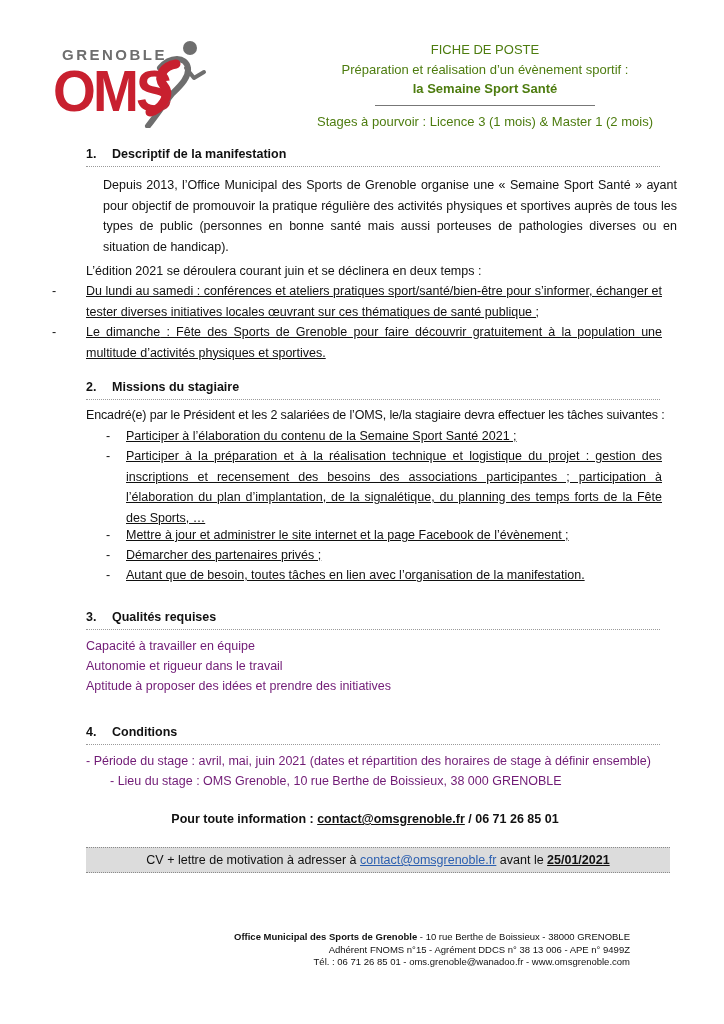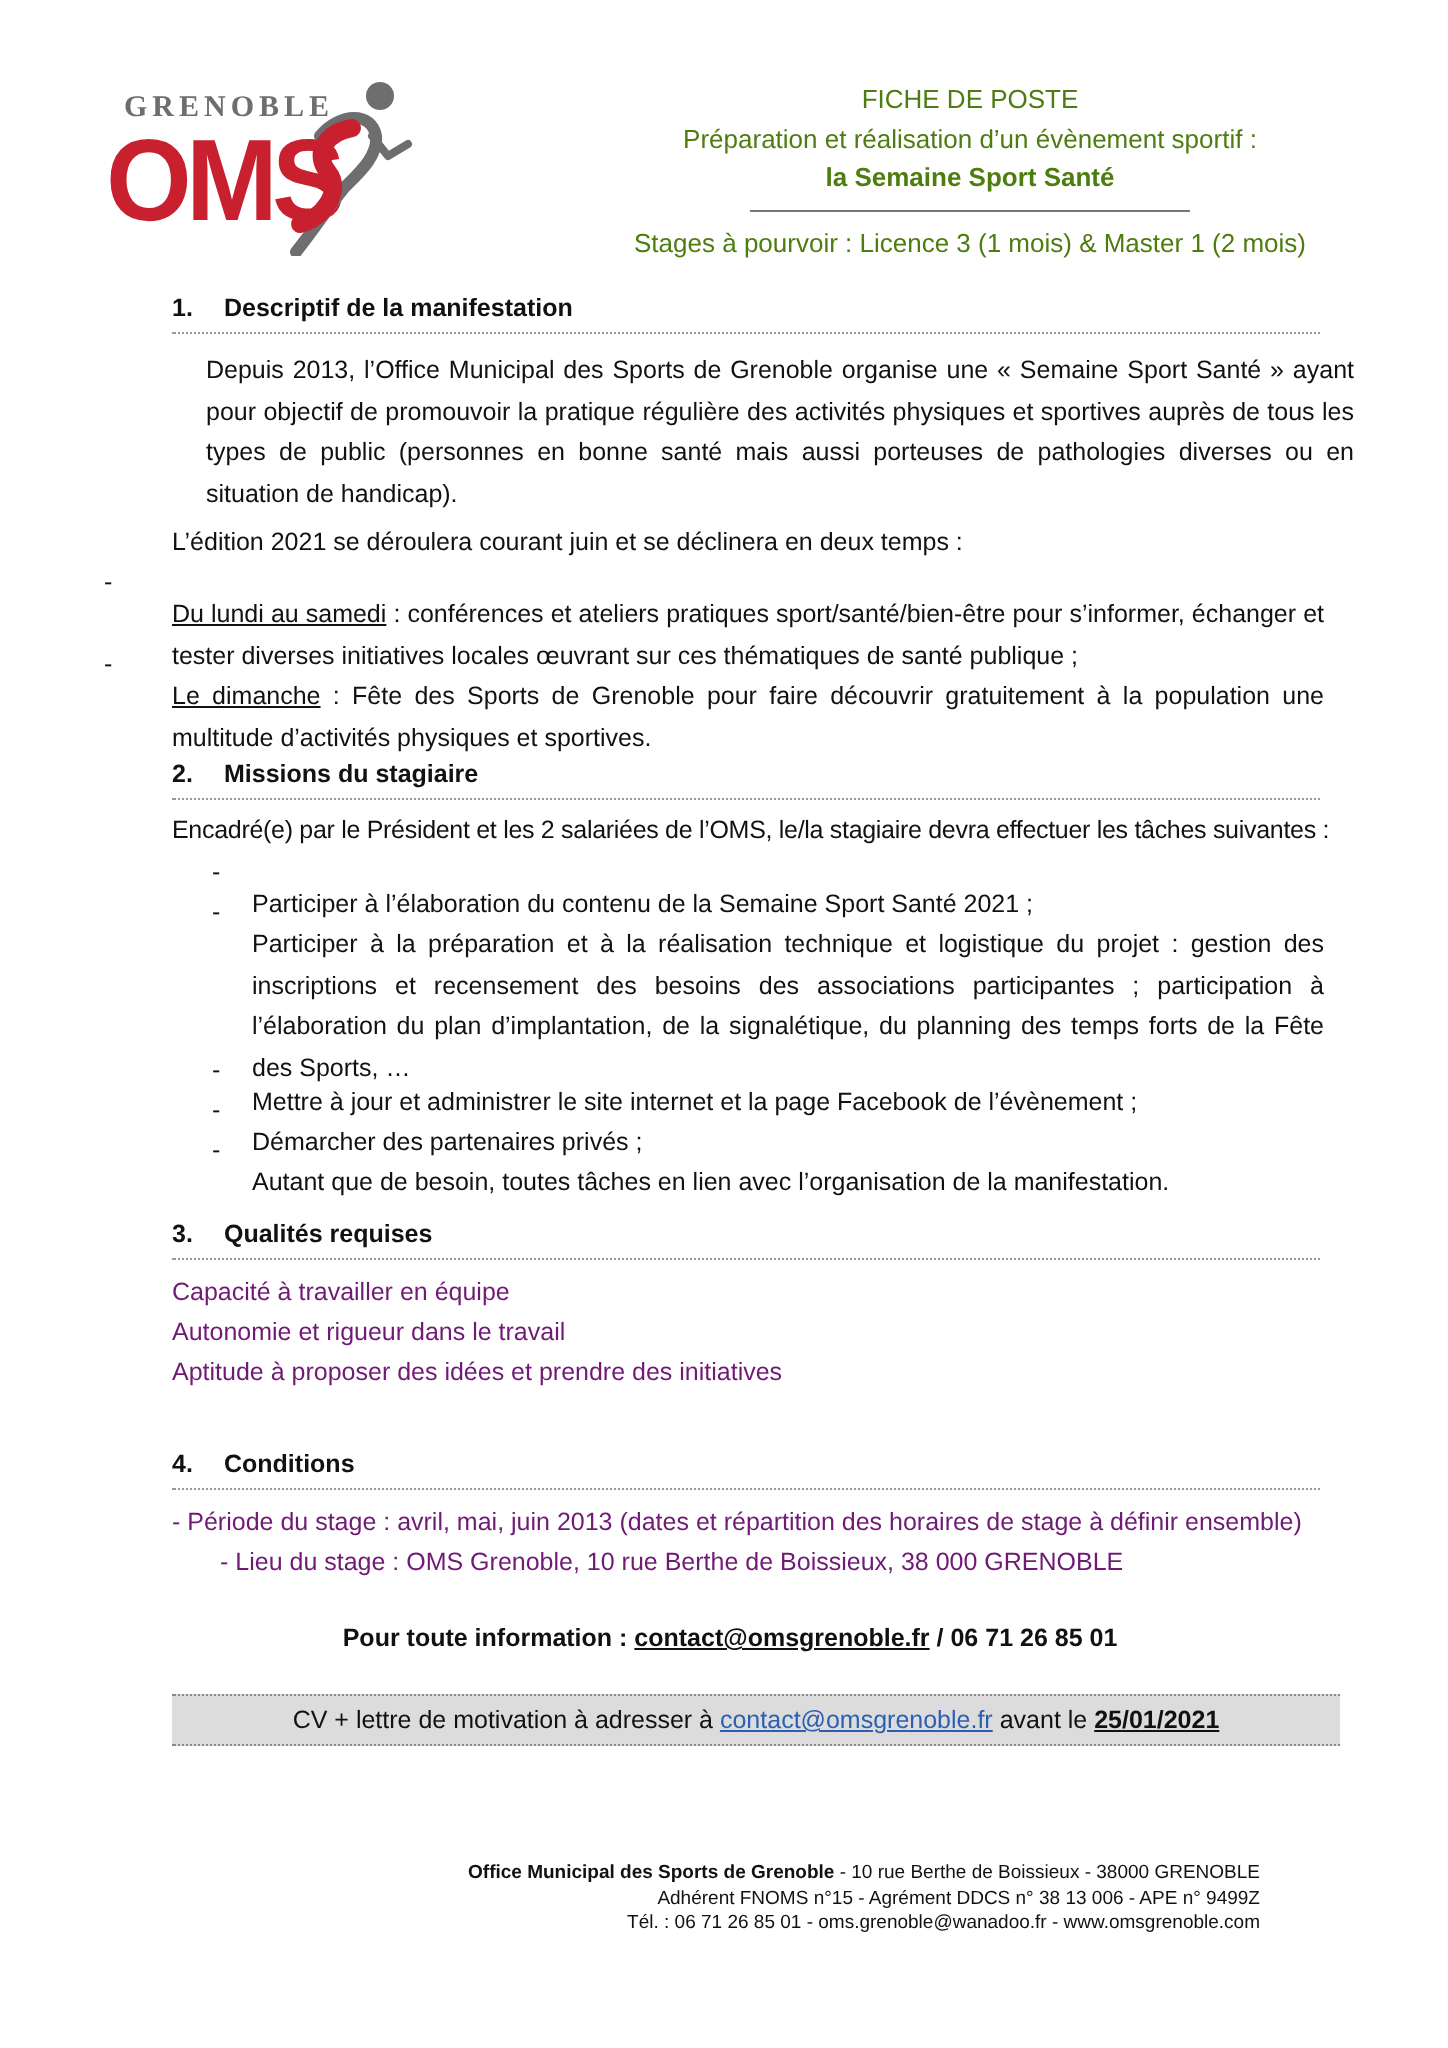"GRENOBLE" .logo-city { font-family: Liberation Serif, serif -> Liberation Sans, sans-serif }
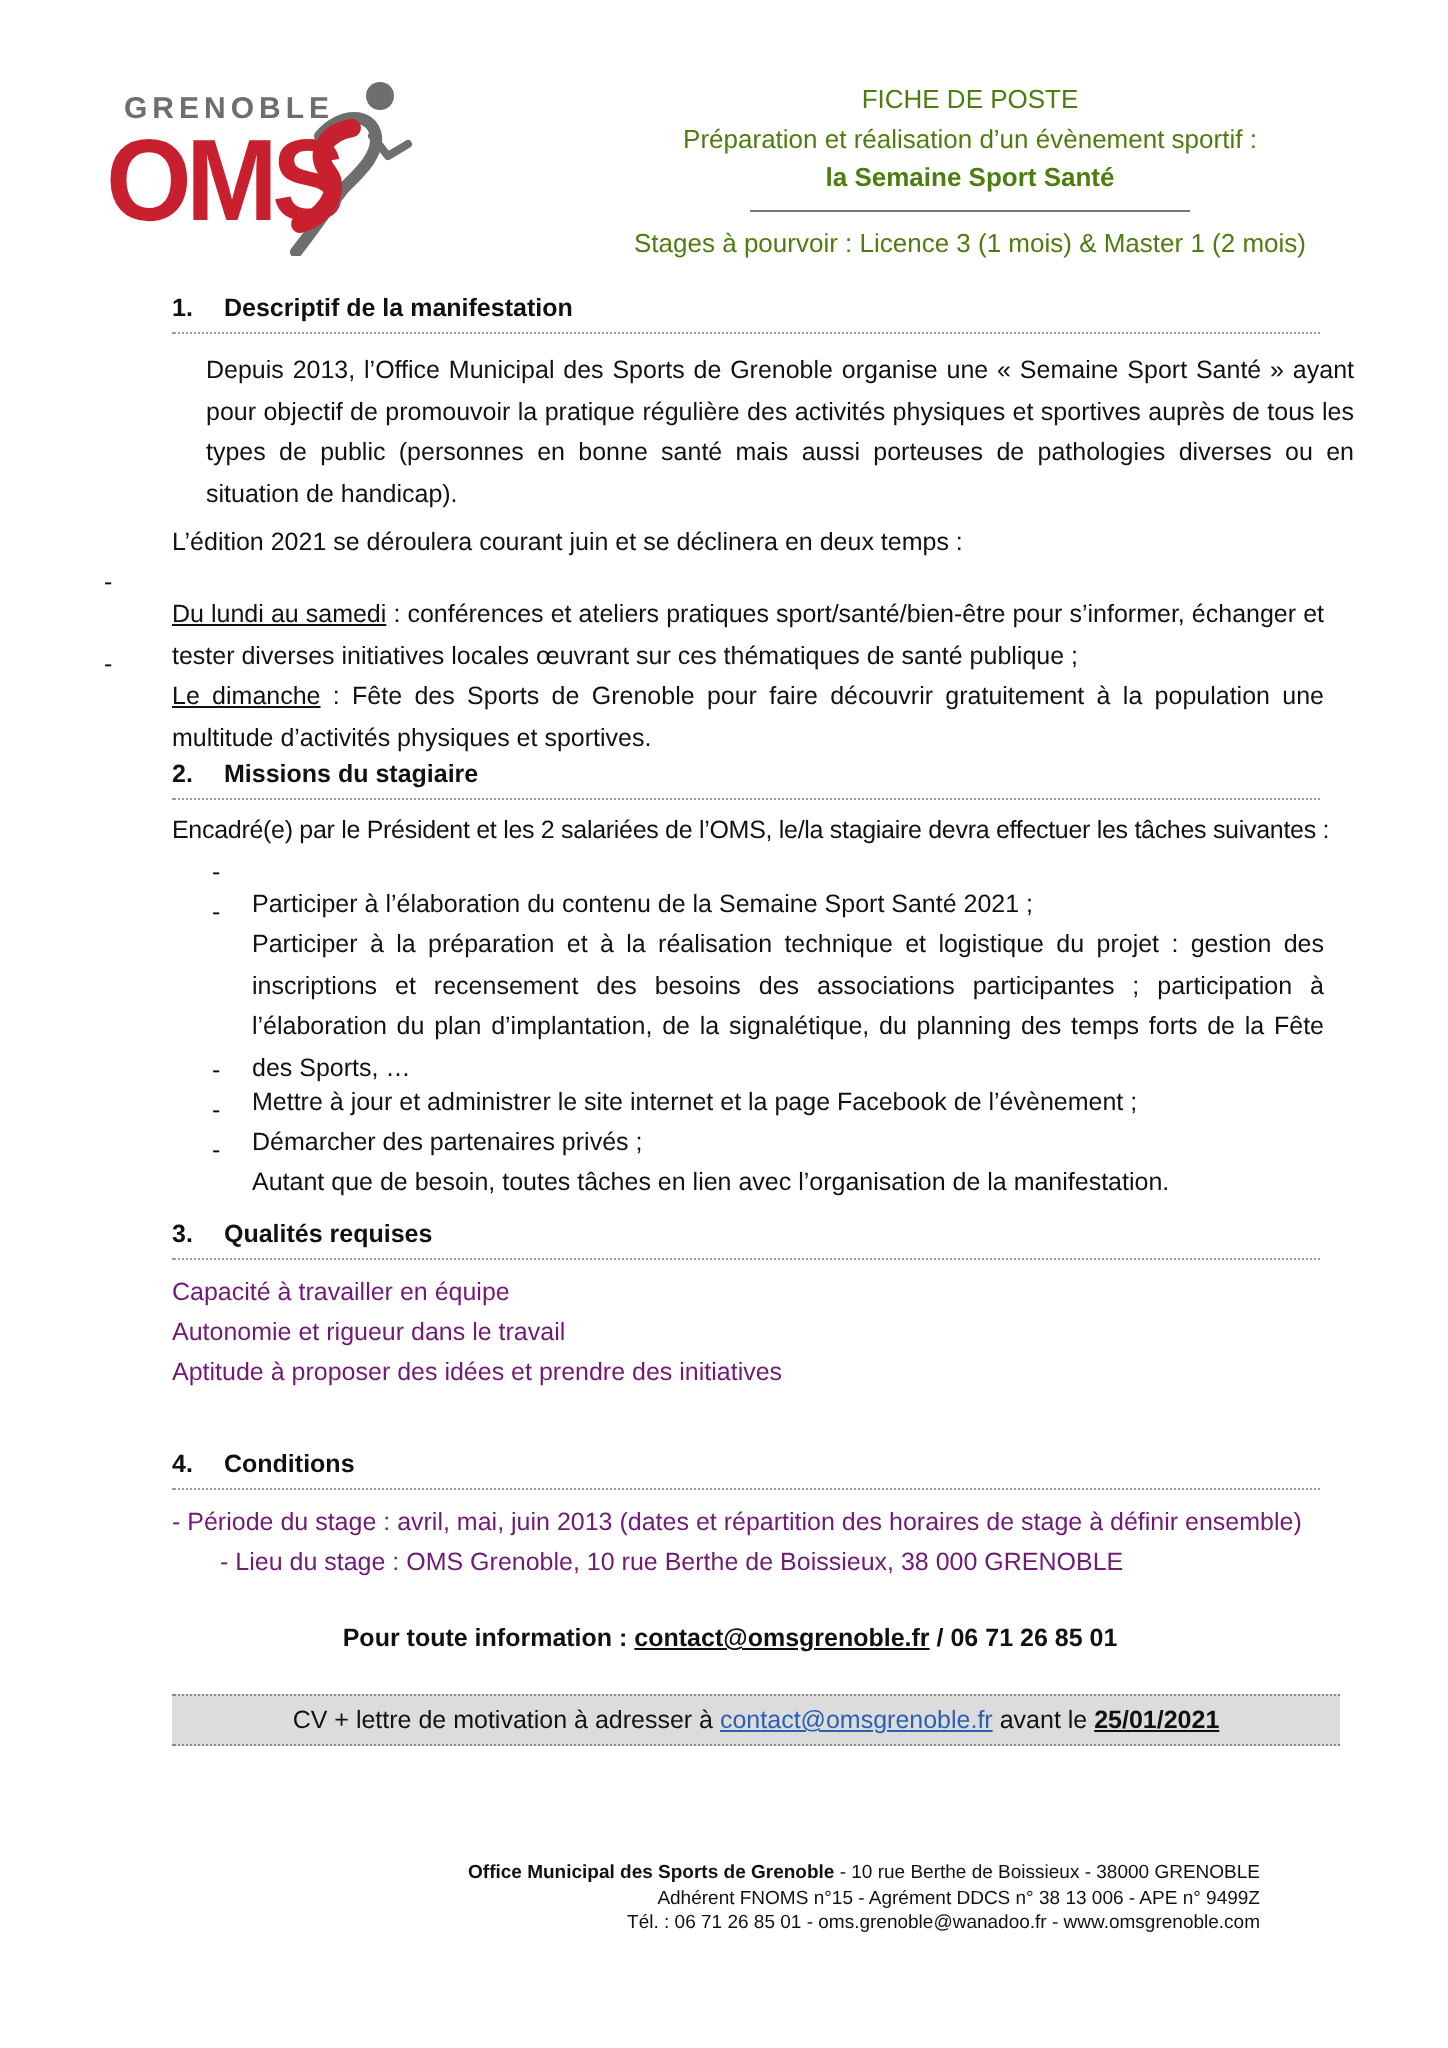"Du lundi au samedi :" .bullet .txt { text-decoration: none -> underline; top: 16px -> 0 }
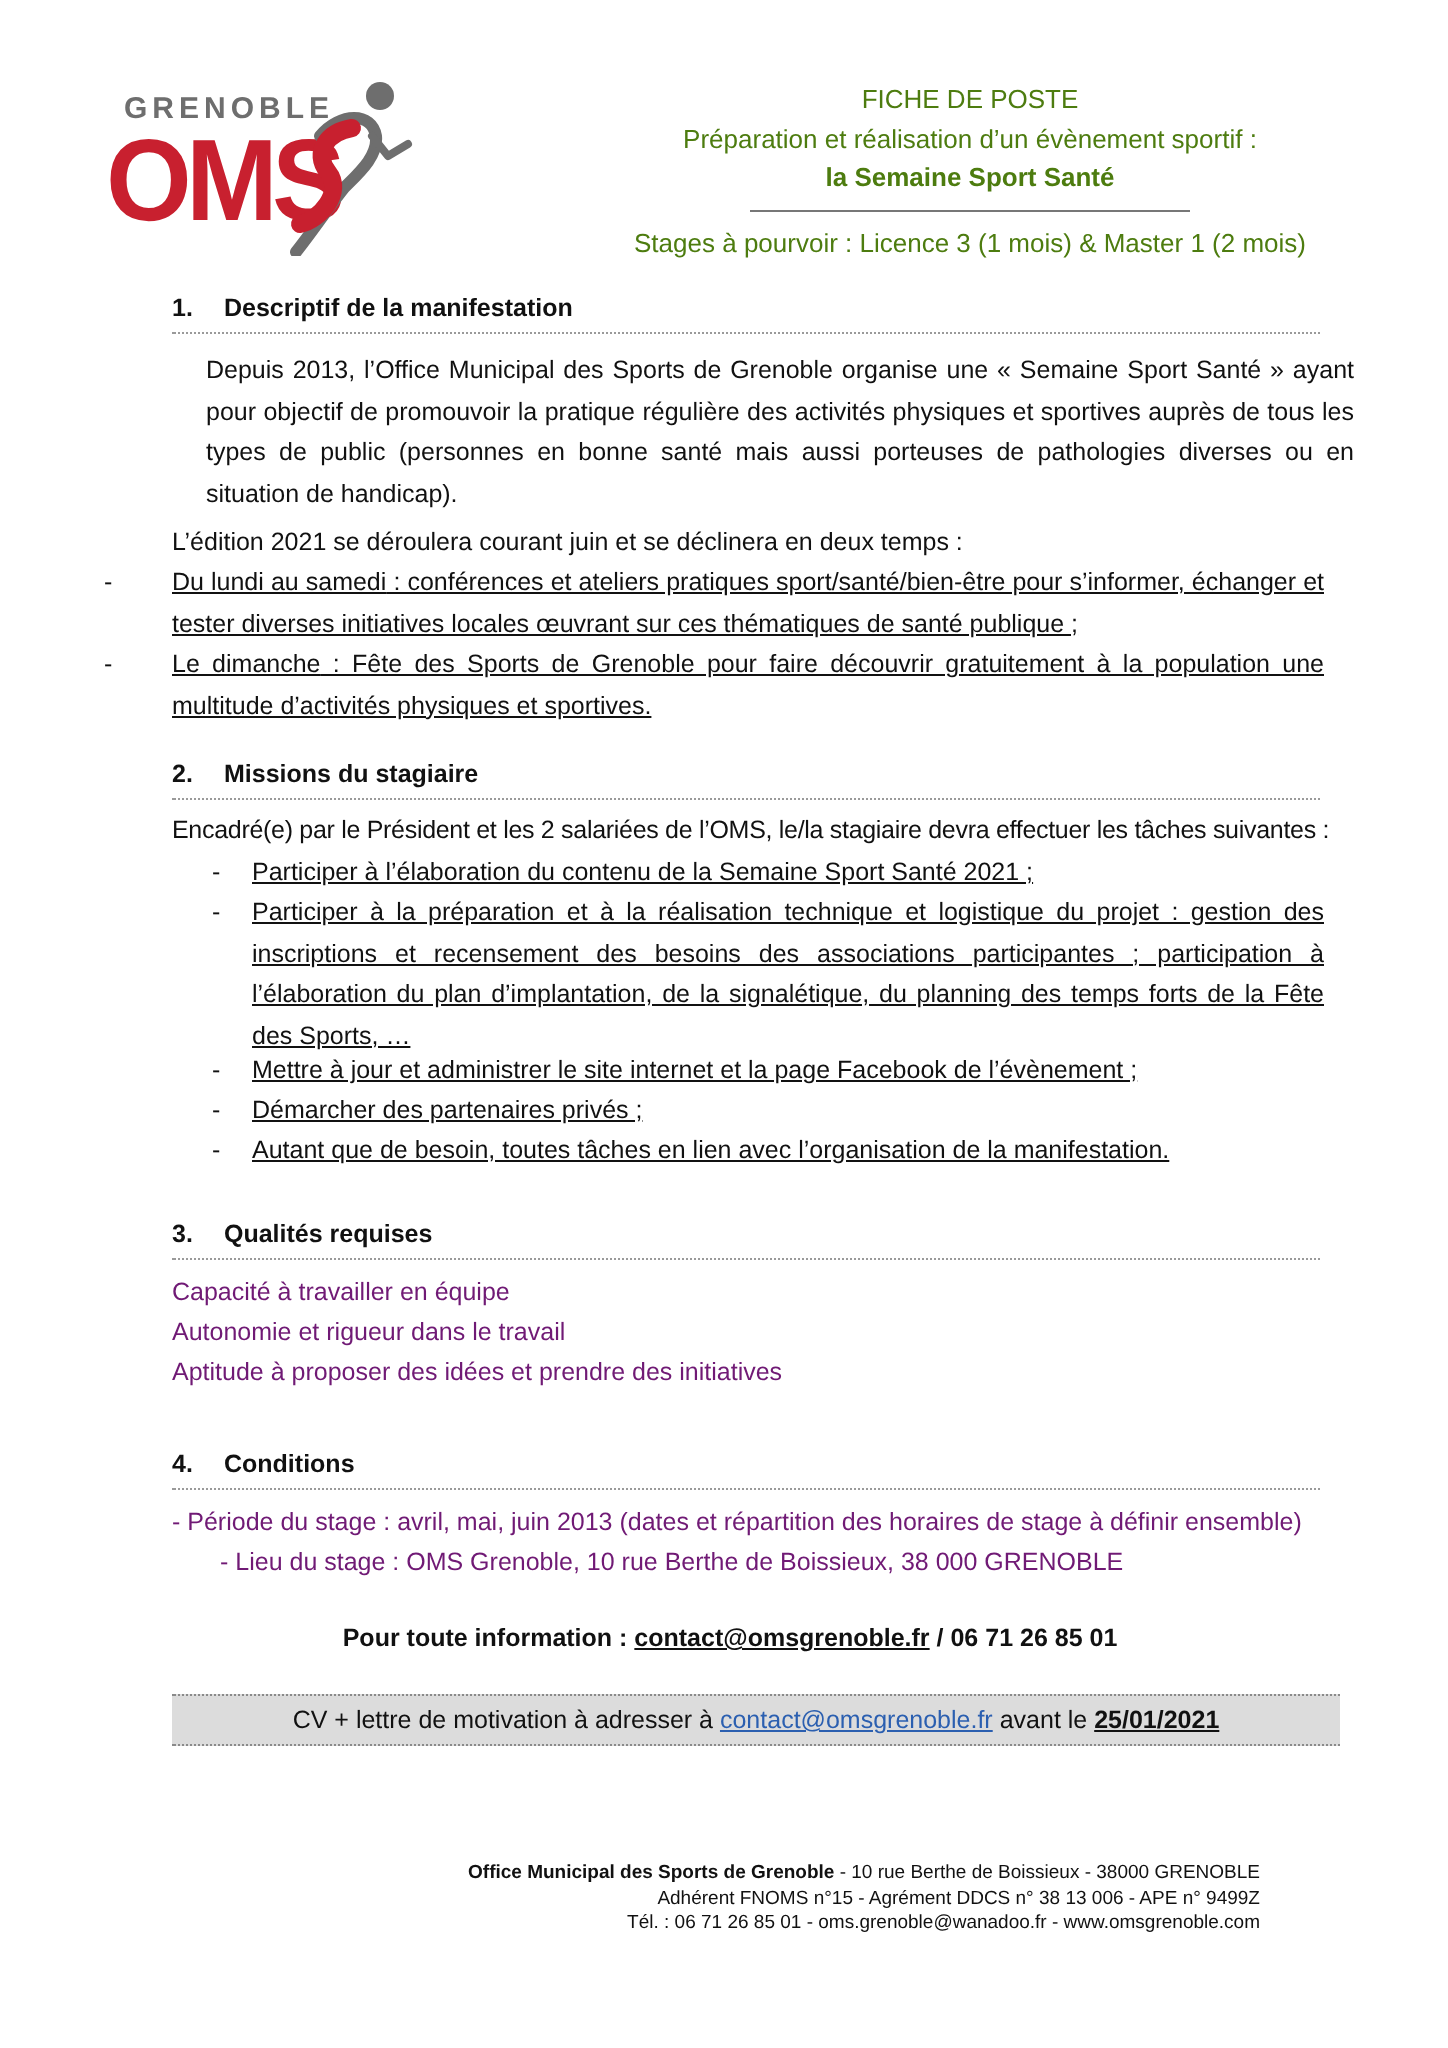"- Période du stage :" div.line { text: 2013 -> 2021 }
